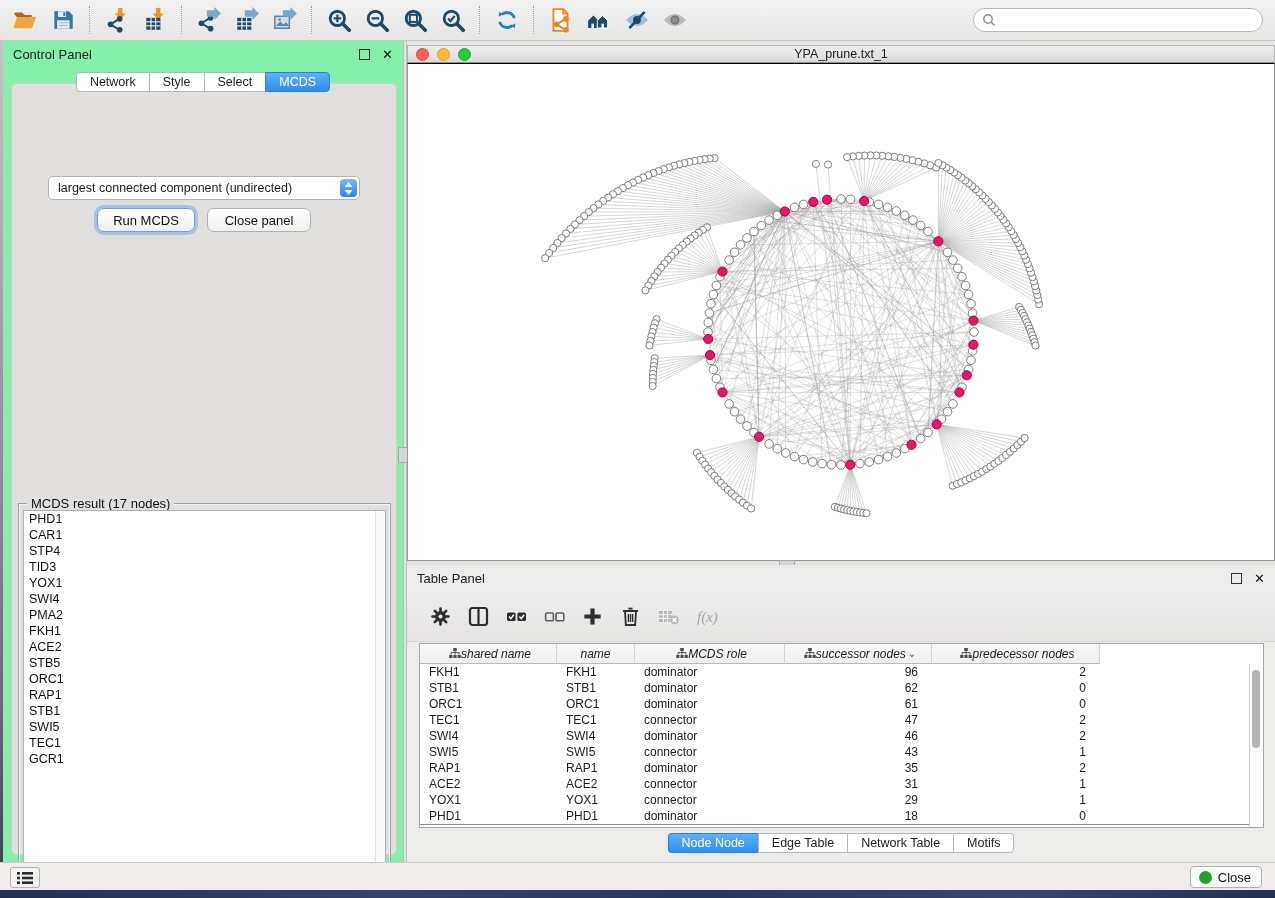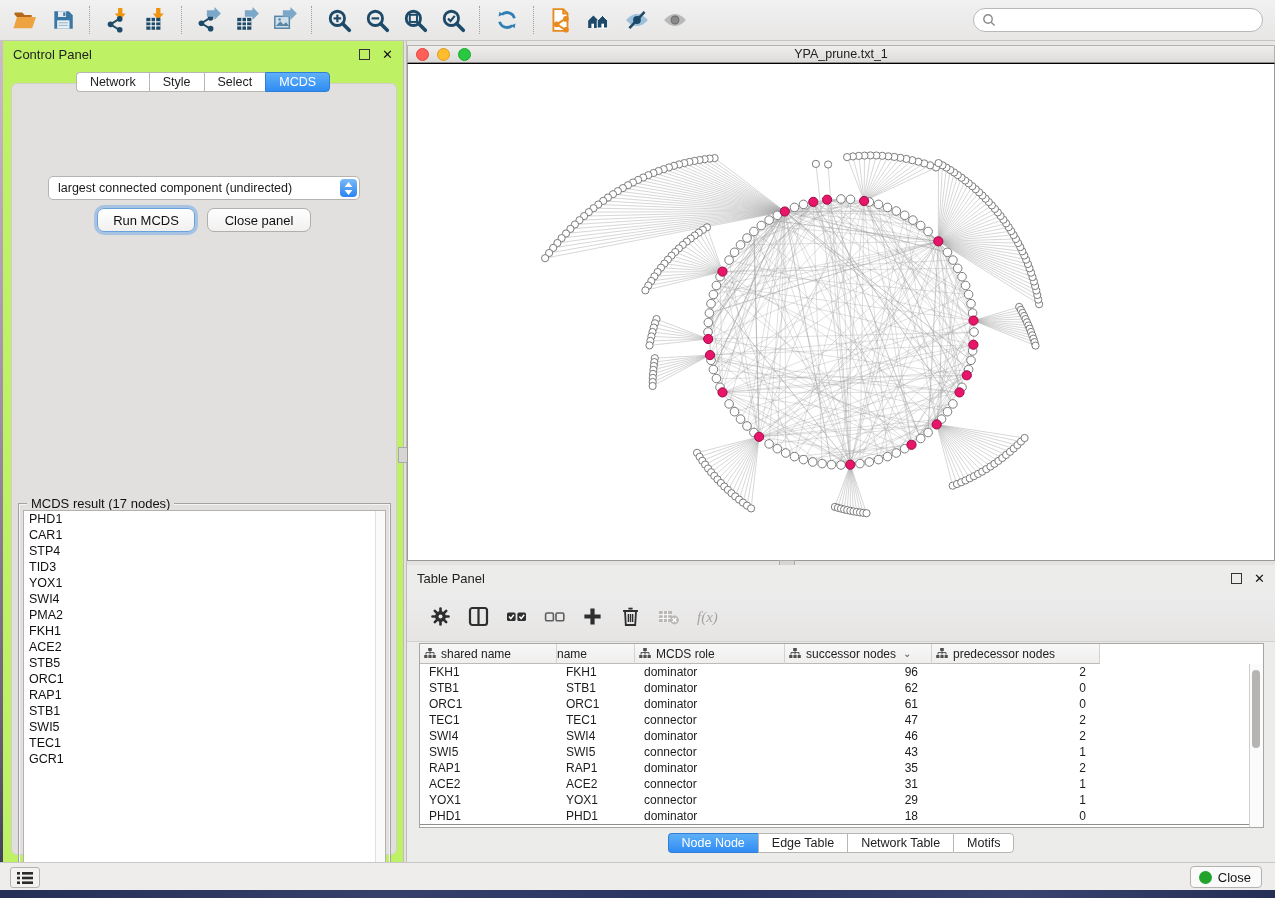"Control Panel" #control-panel { background: #bef264 -> #86efac }
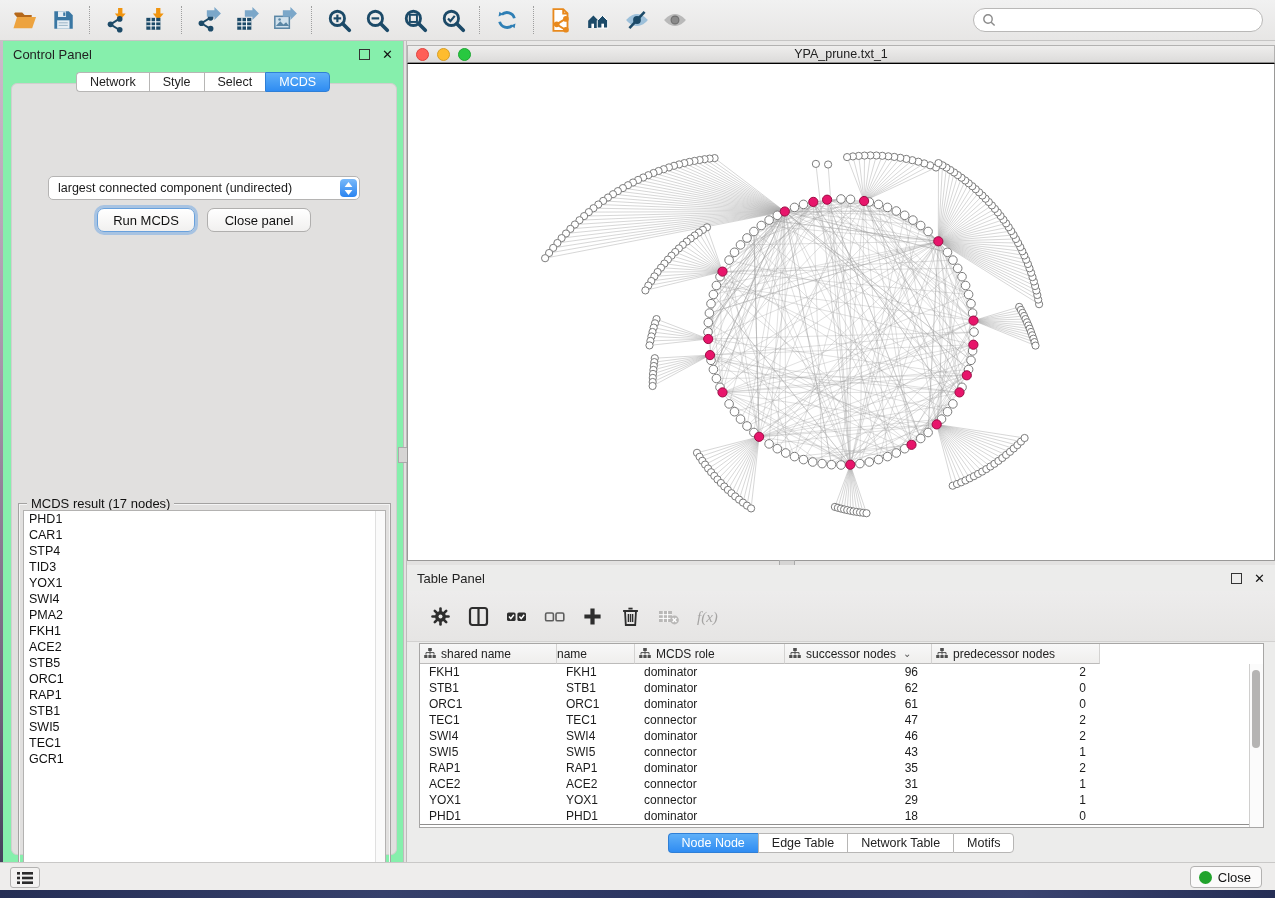"shared name" .nt-hcell { font-style: none -> italic; gap: 5px -> none; justify-content: flex-start -> center }
